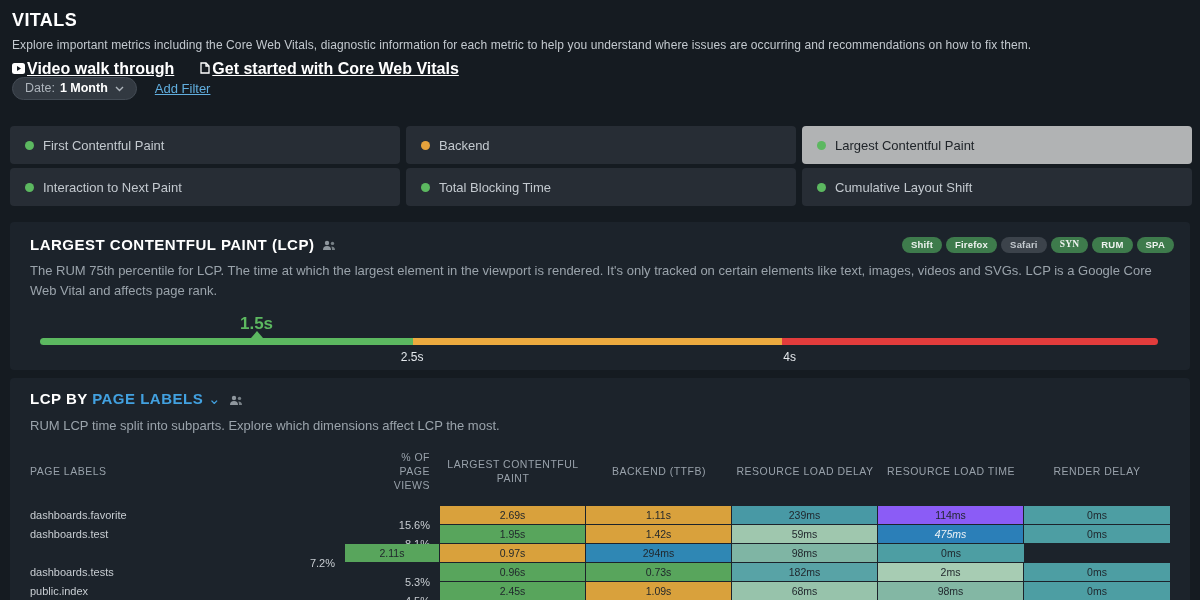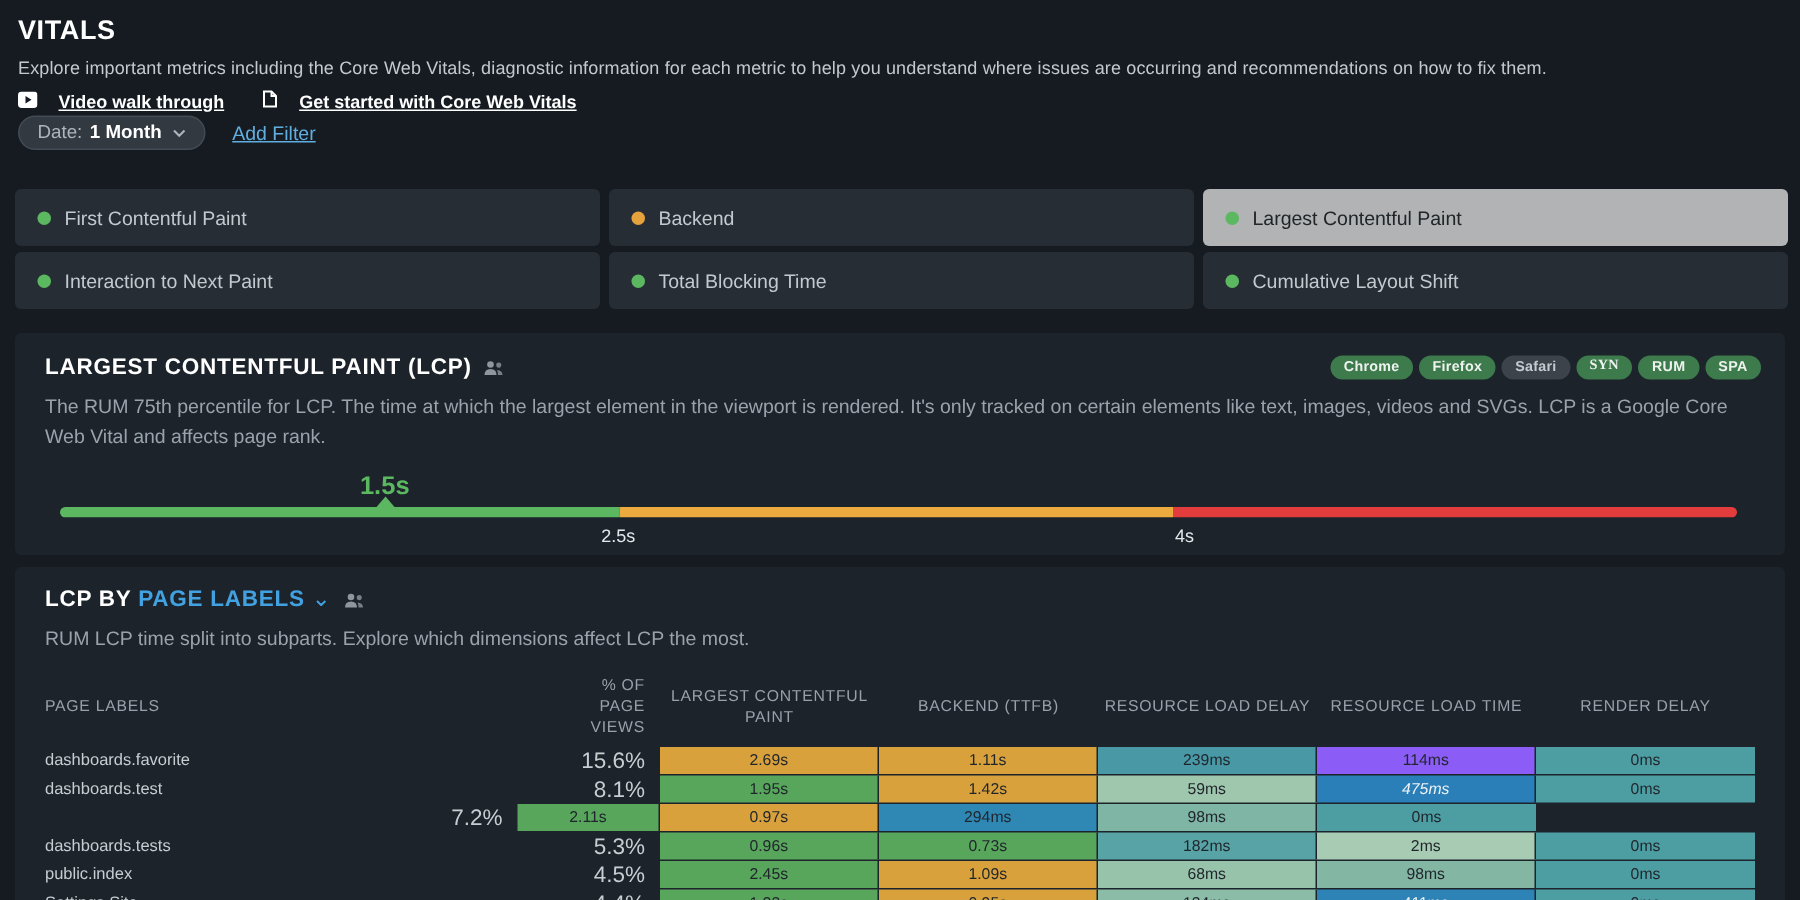"Video walk through" .hlink { font-size: 12px -> 16px; gap: 14px -> 2px }
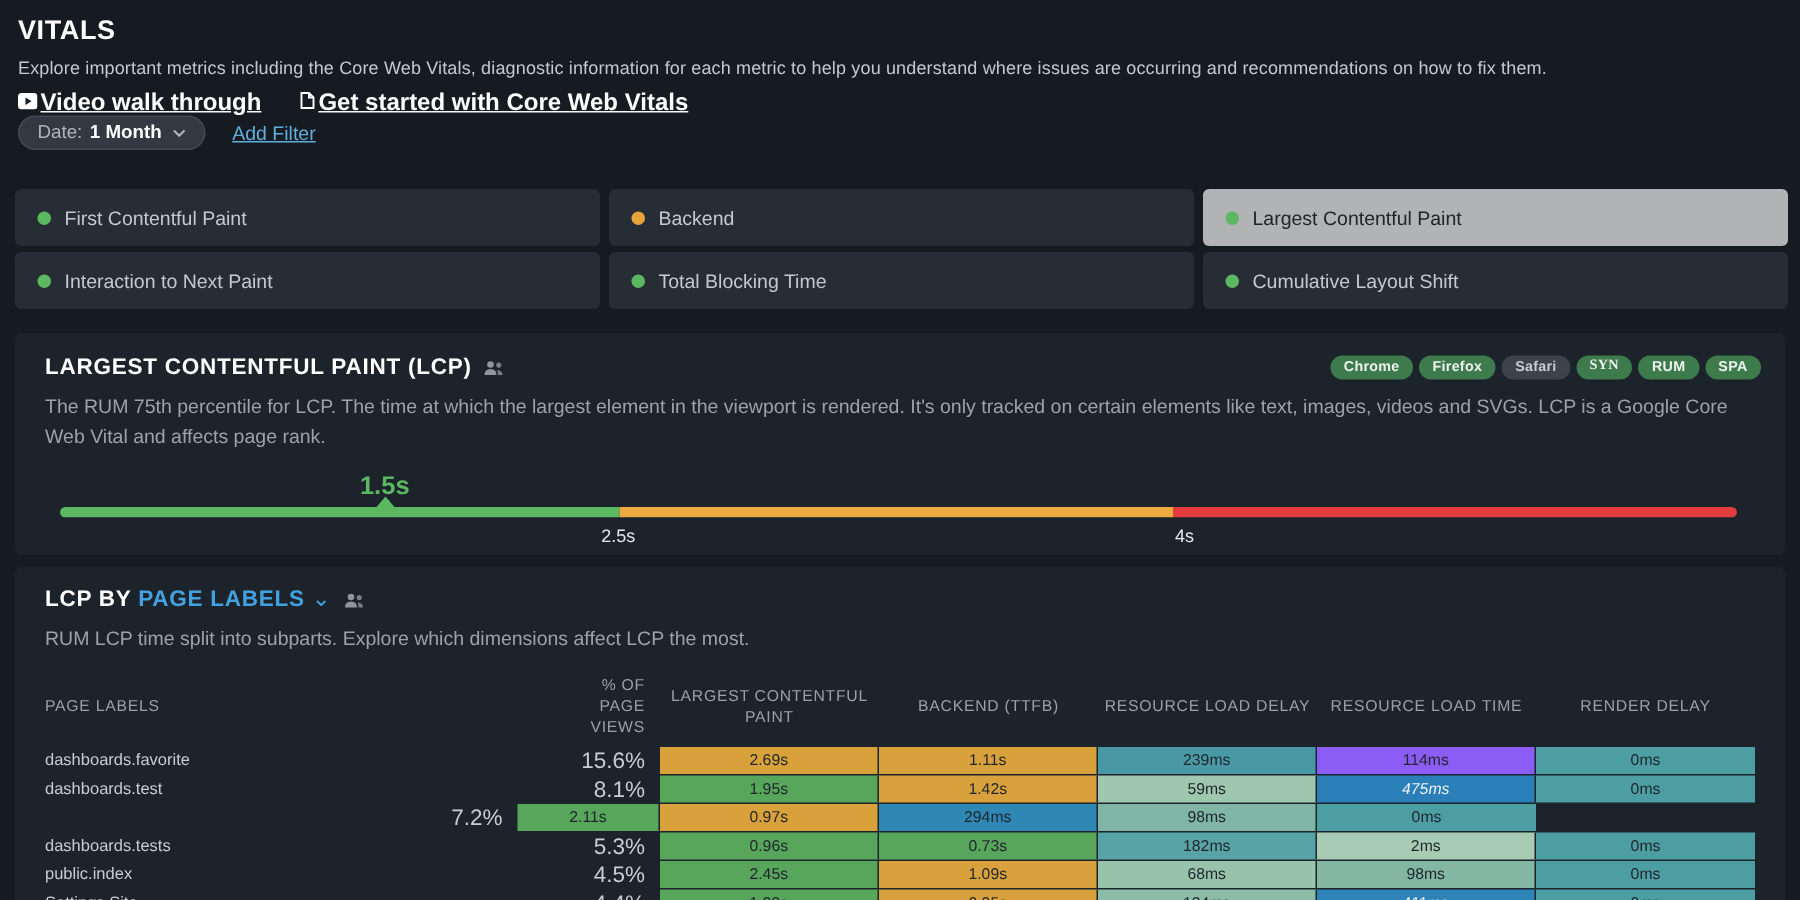"Chrome" span.badge { text: Chrome -> Shift }
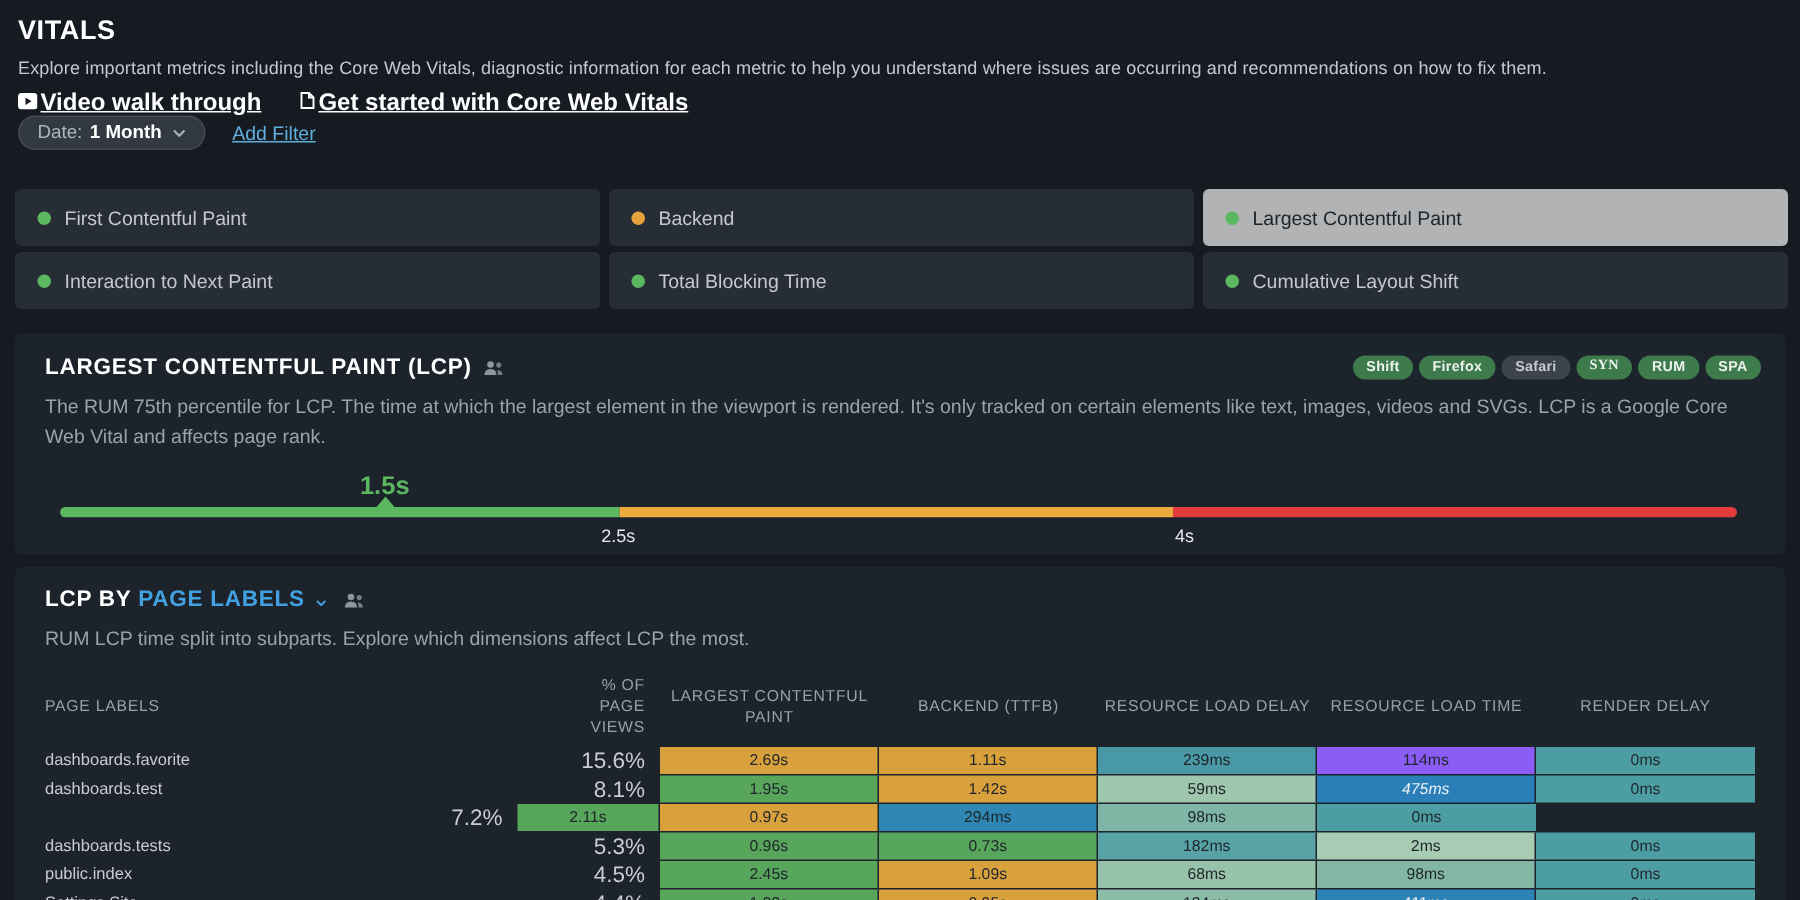"15.6%" .td-views { font-size: 15px -> 11px; margin-top: none -> 21px }
